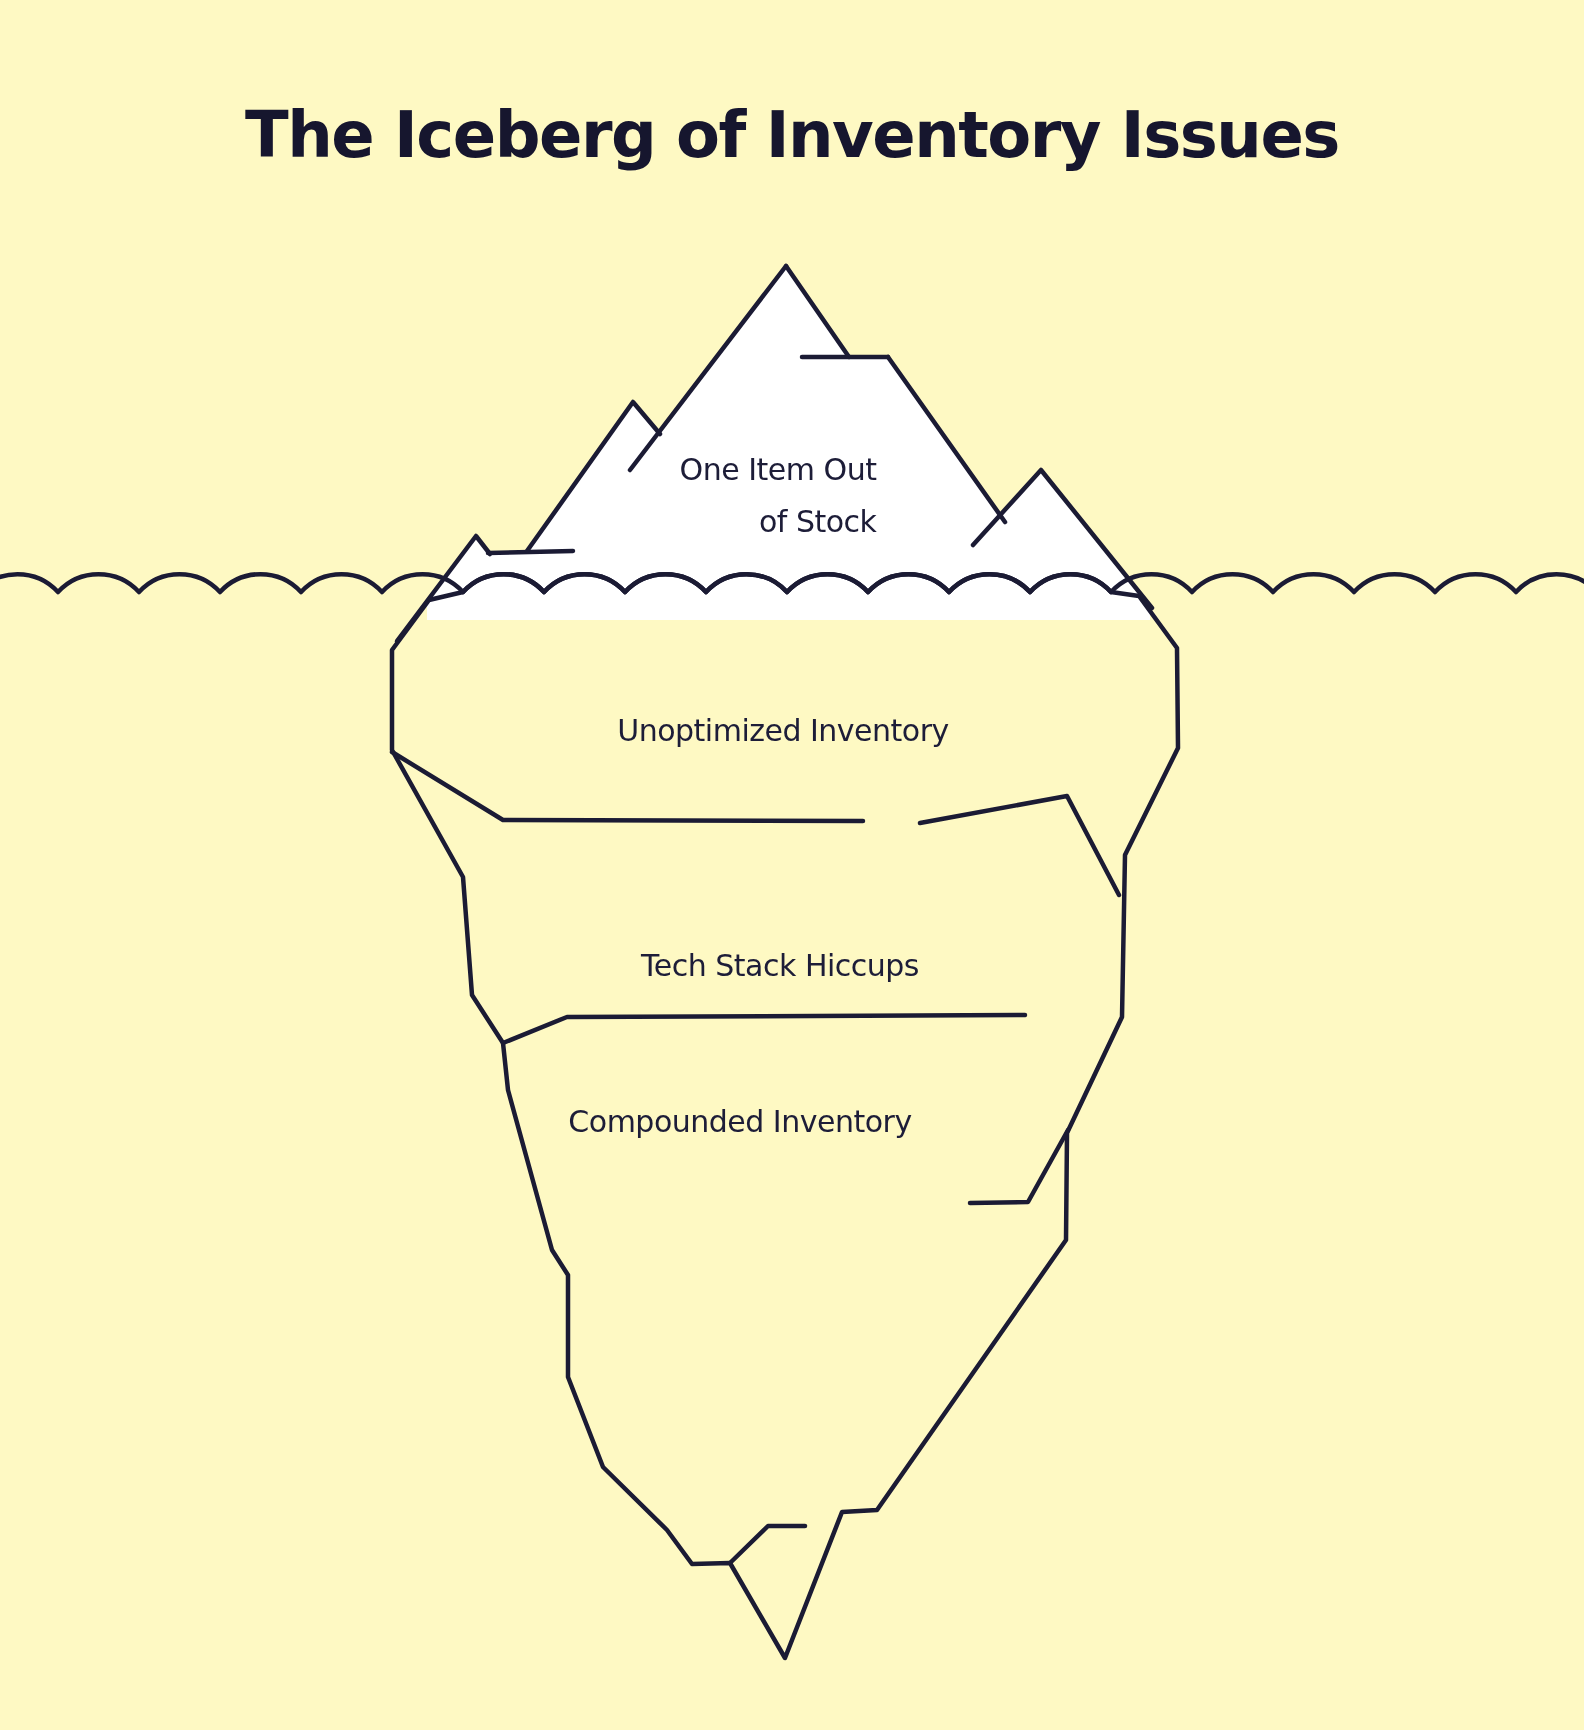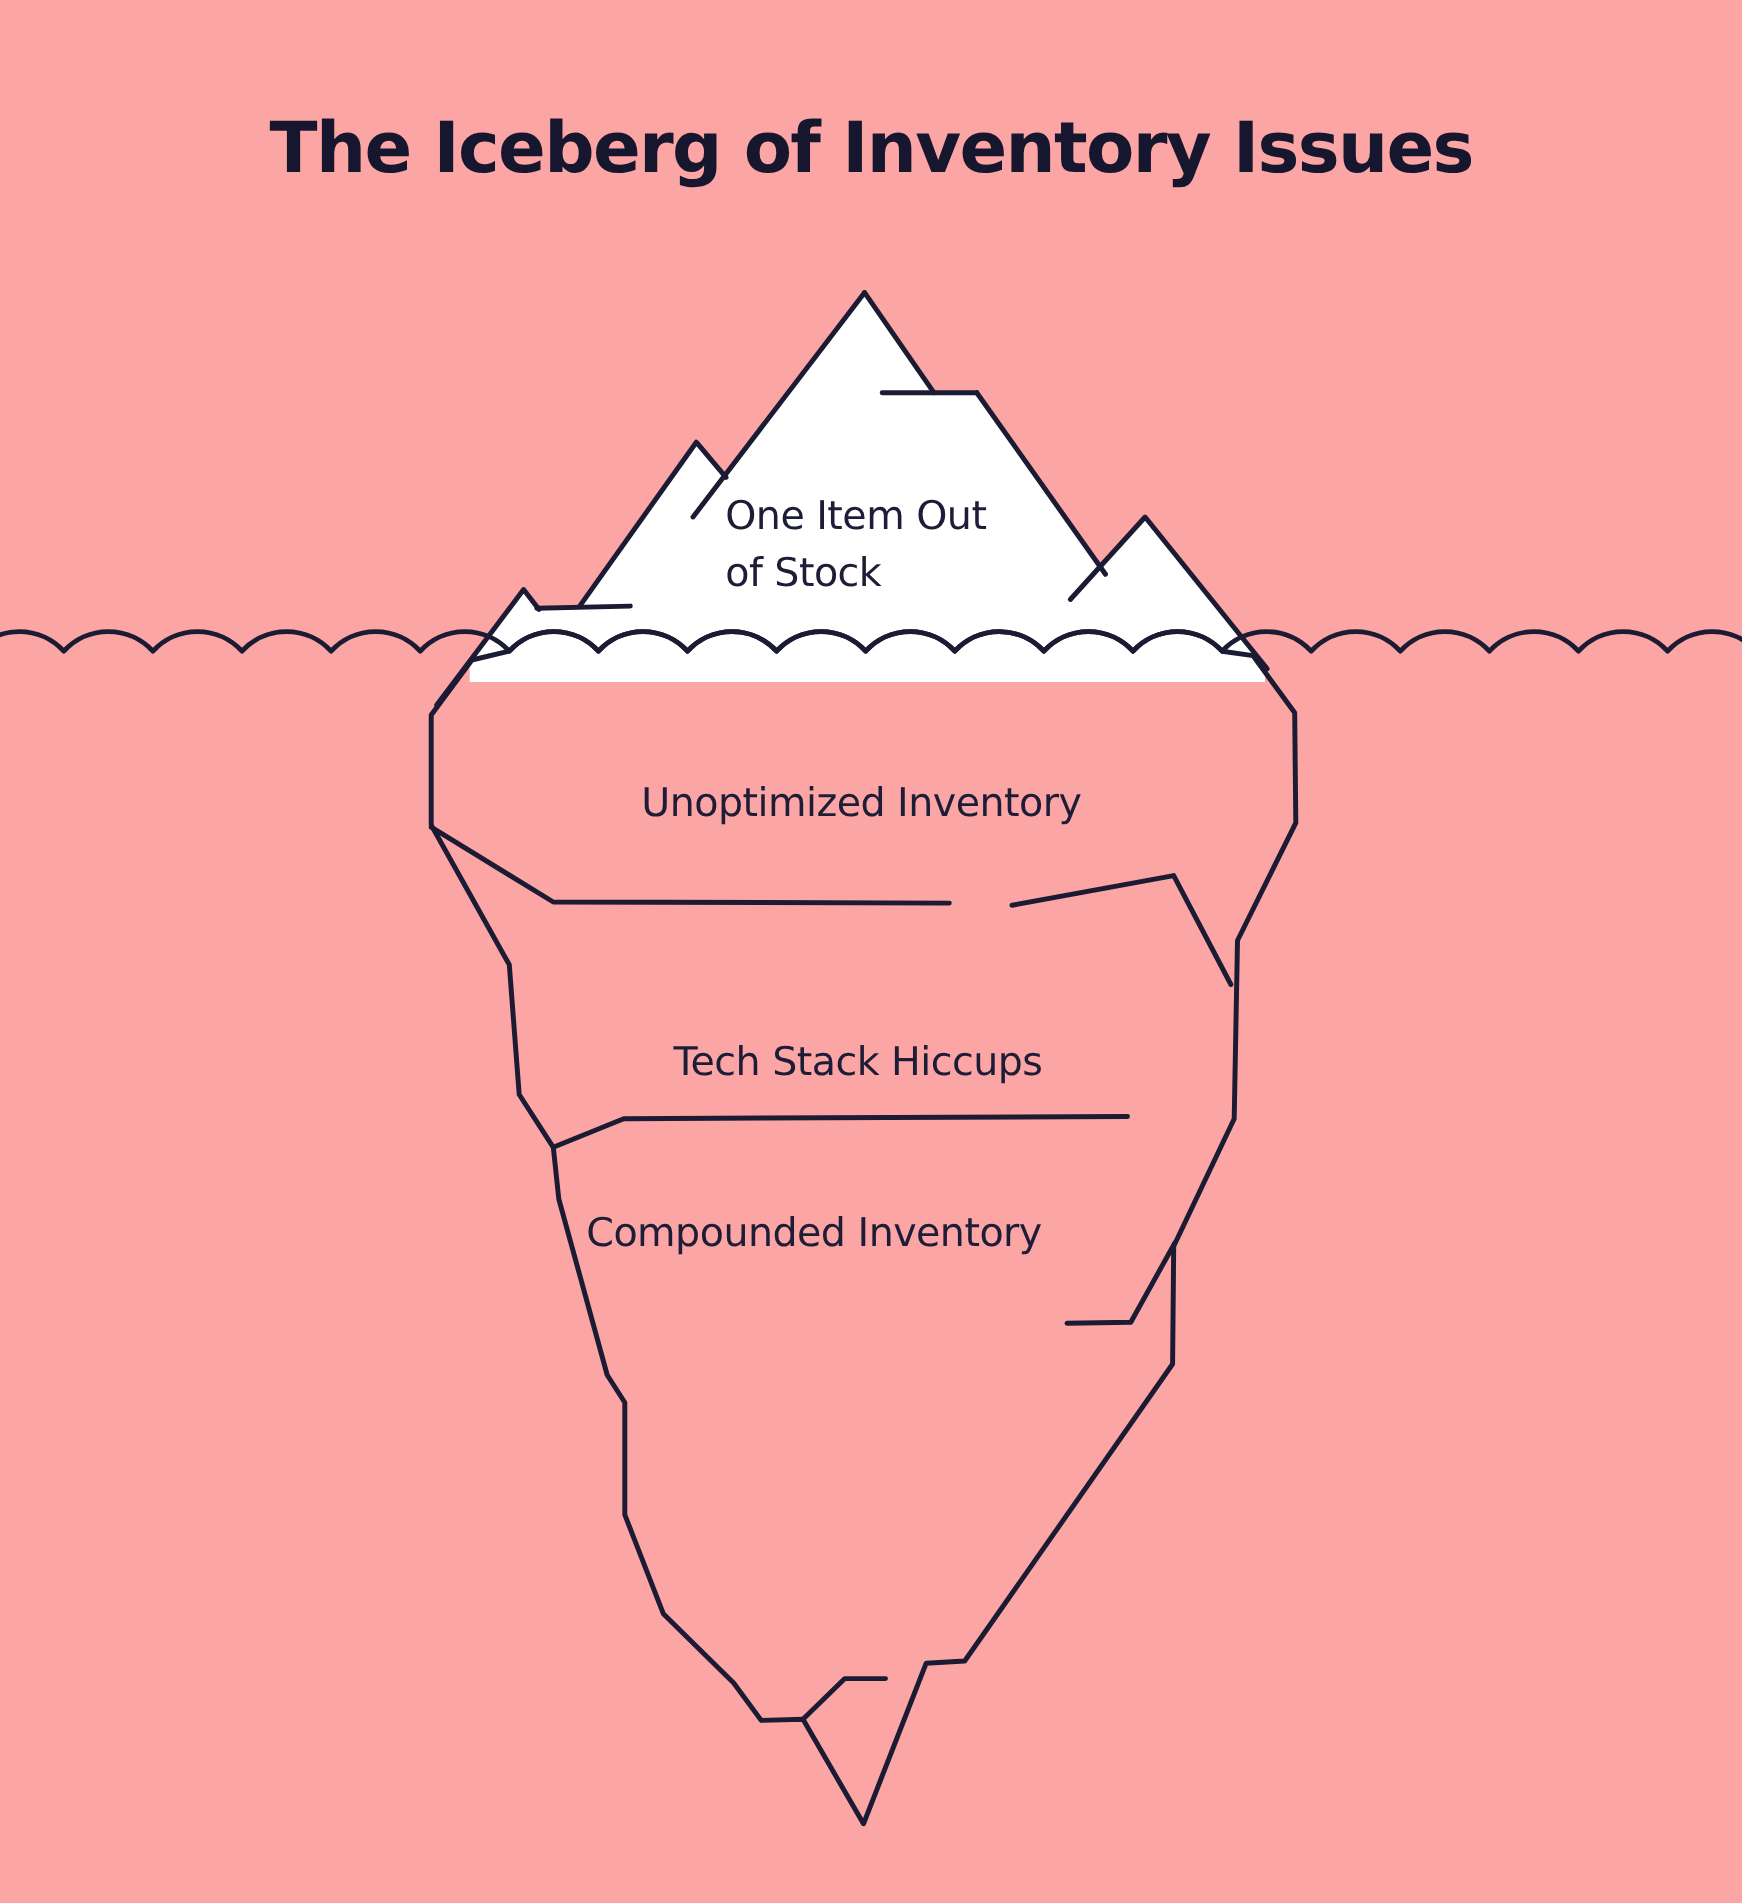"The Iceberg of Inventory Issues" .canvas { background: #fca5a5 -> #fef9c3 }
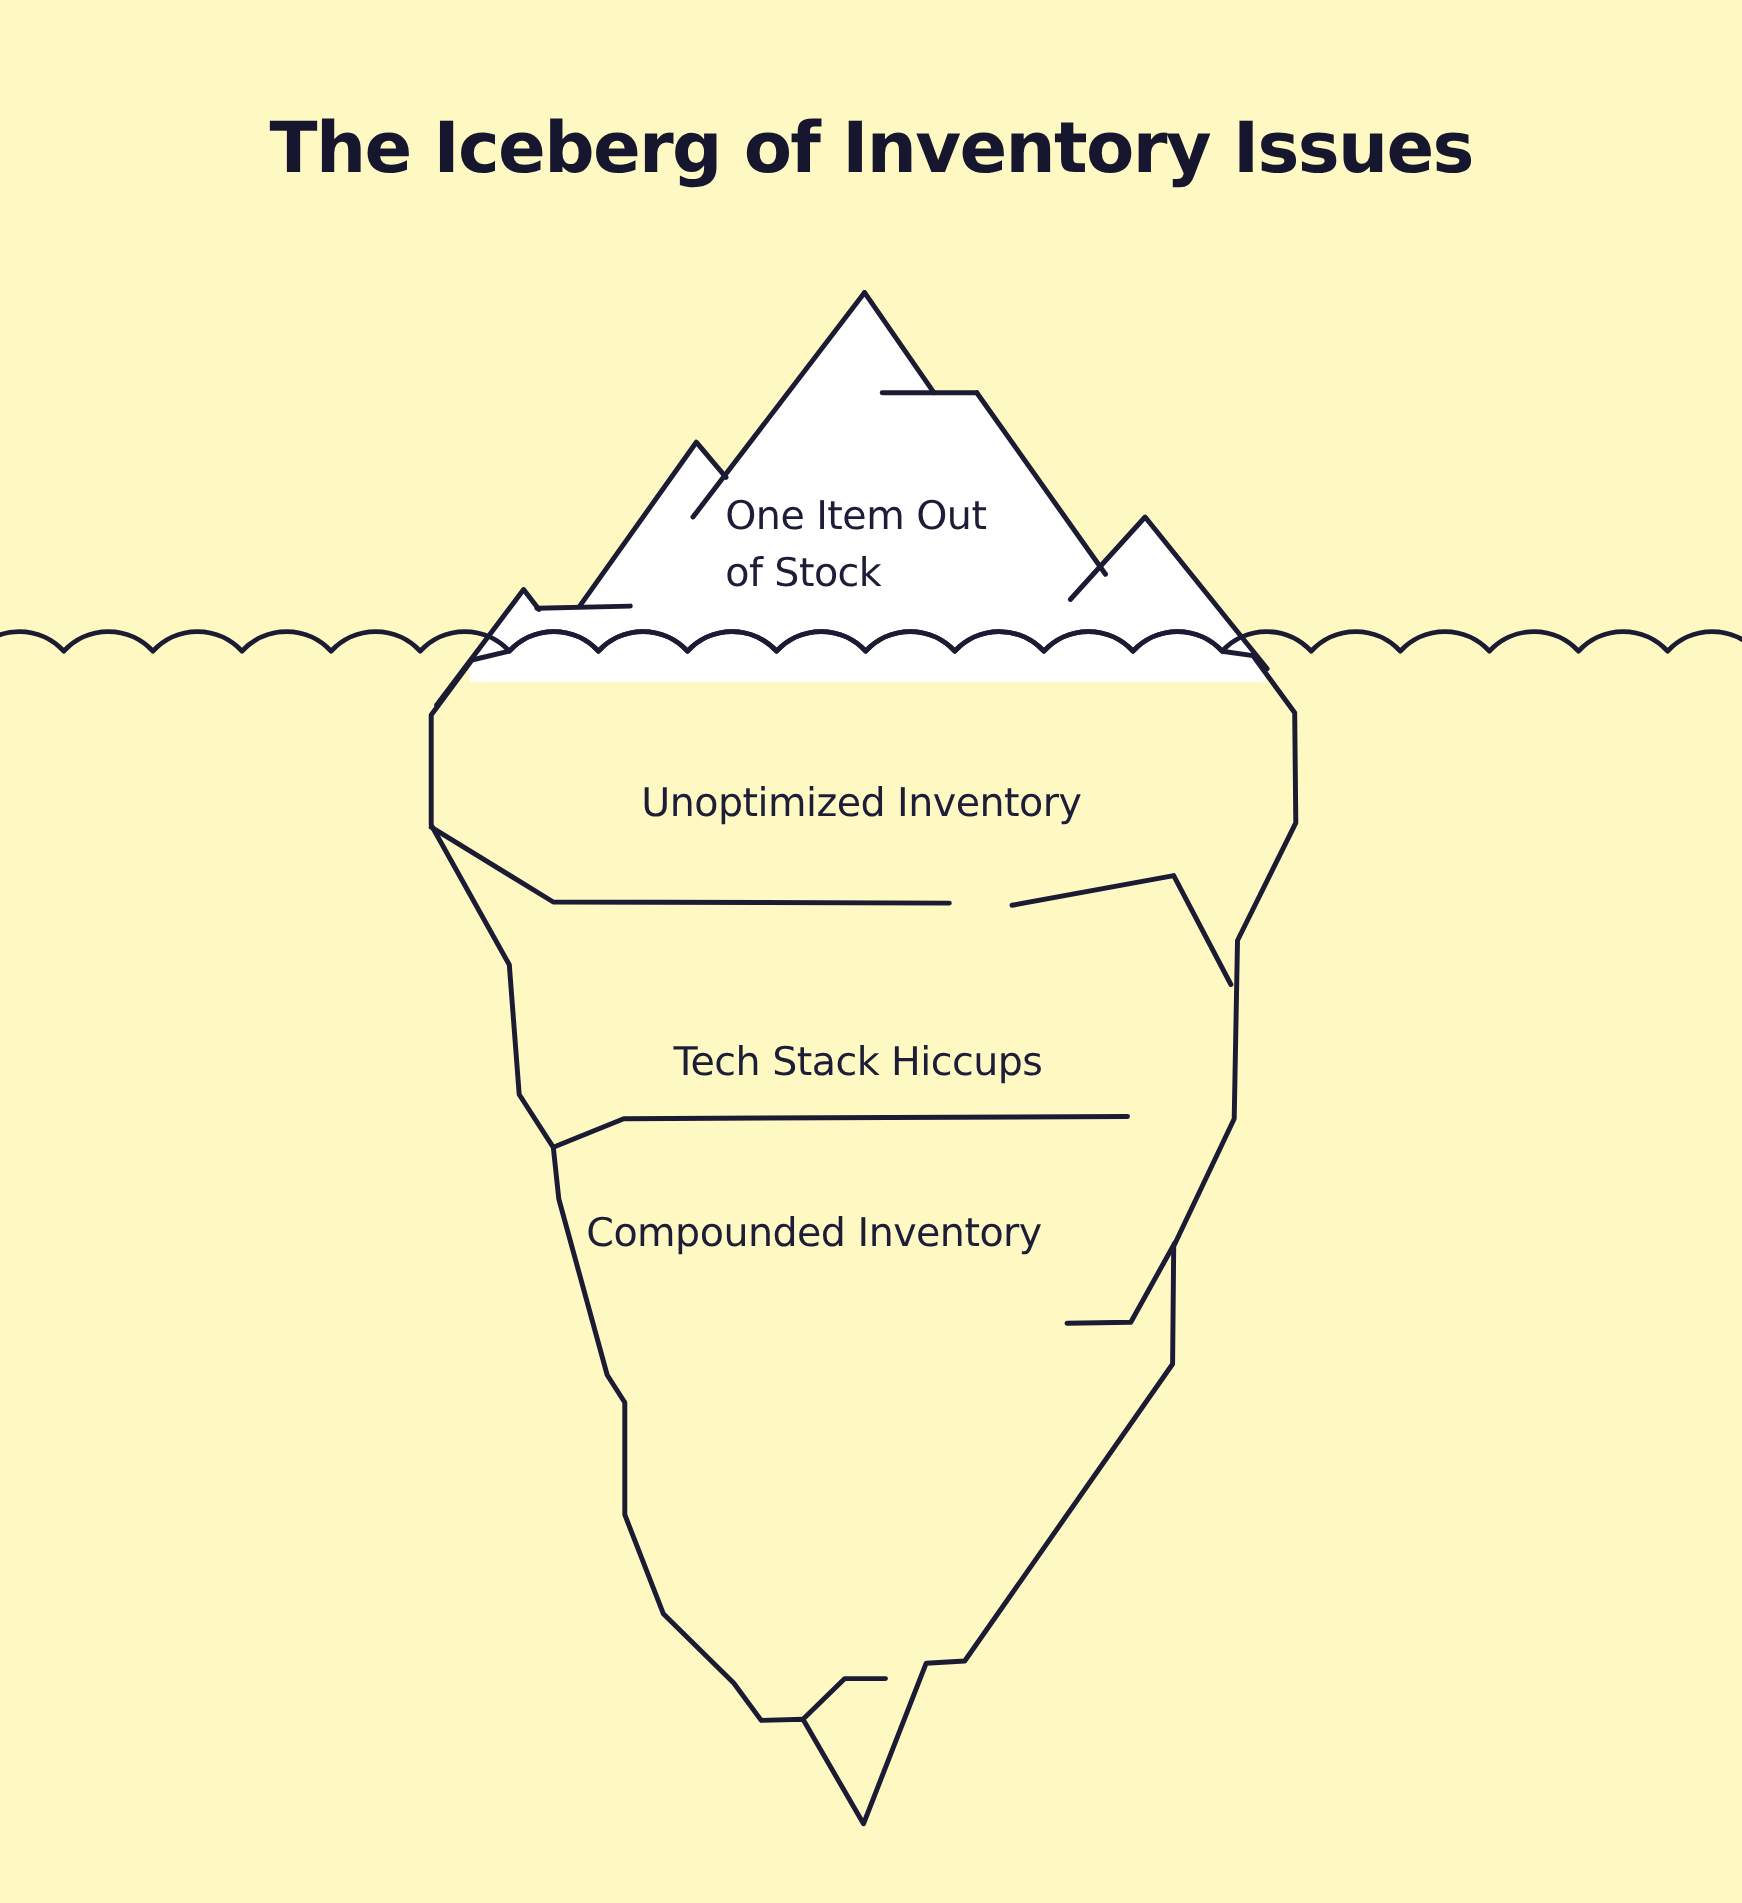"One Item Out" .ice-label { font-size: 36px -> 30px; text-align: left -> right }
